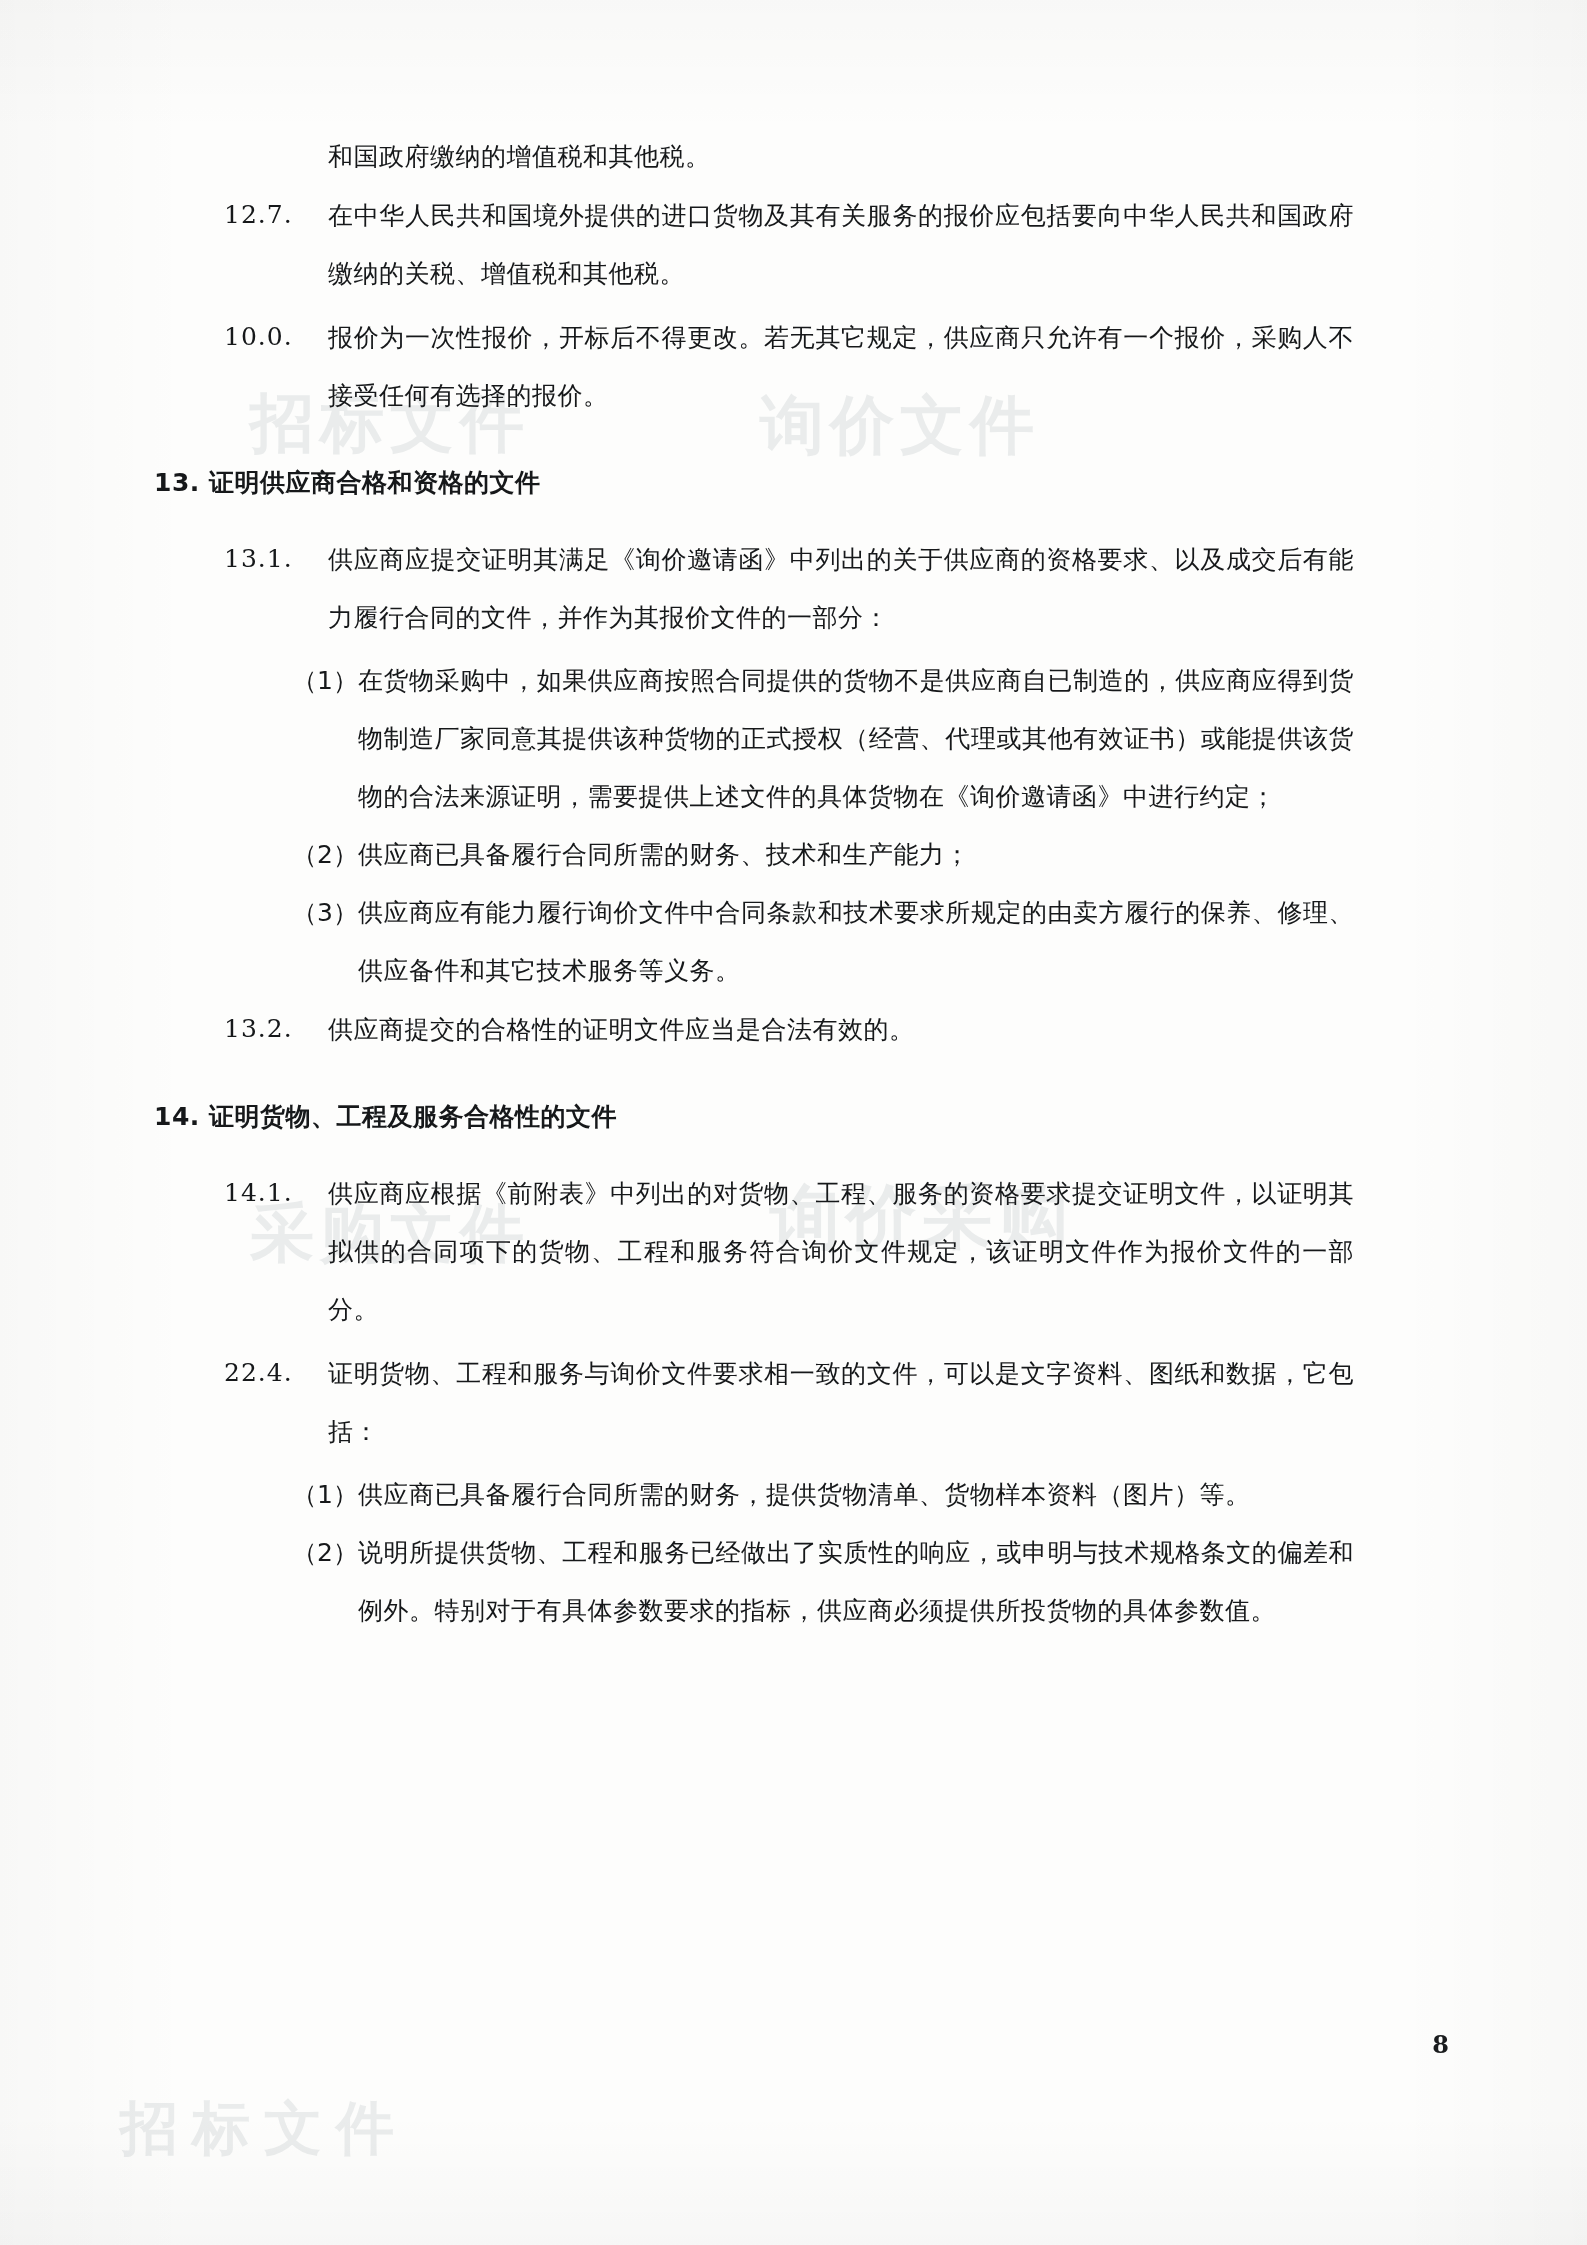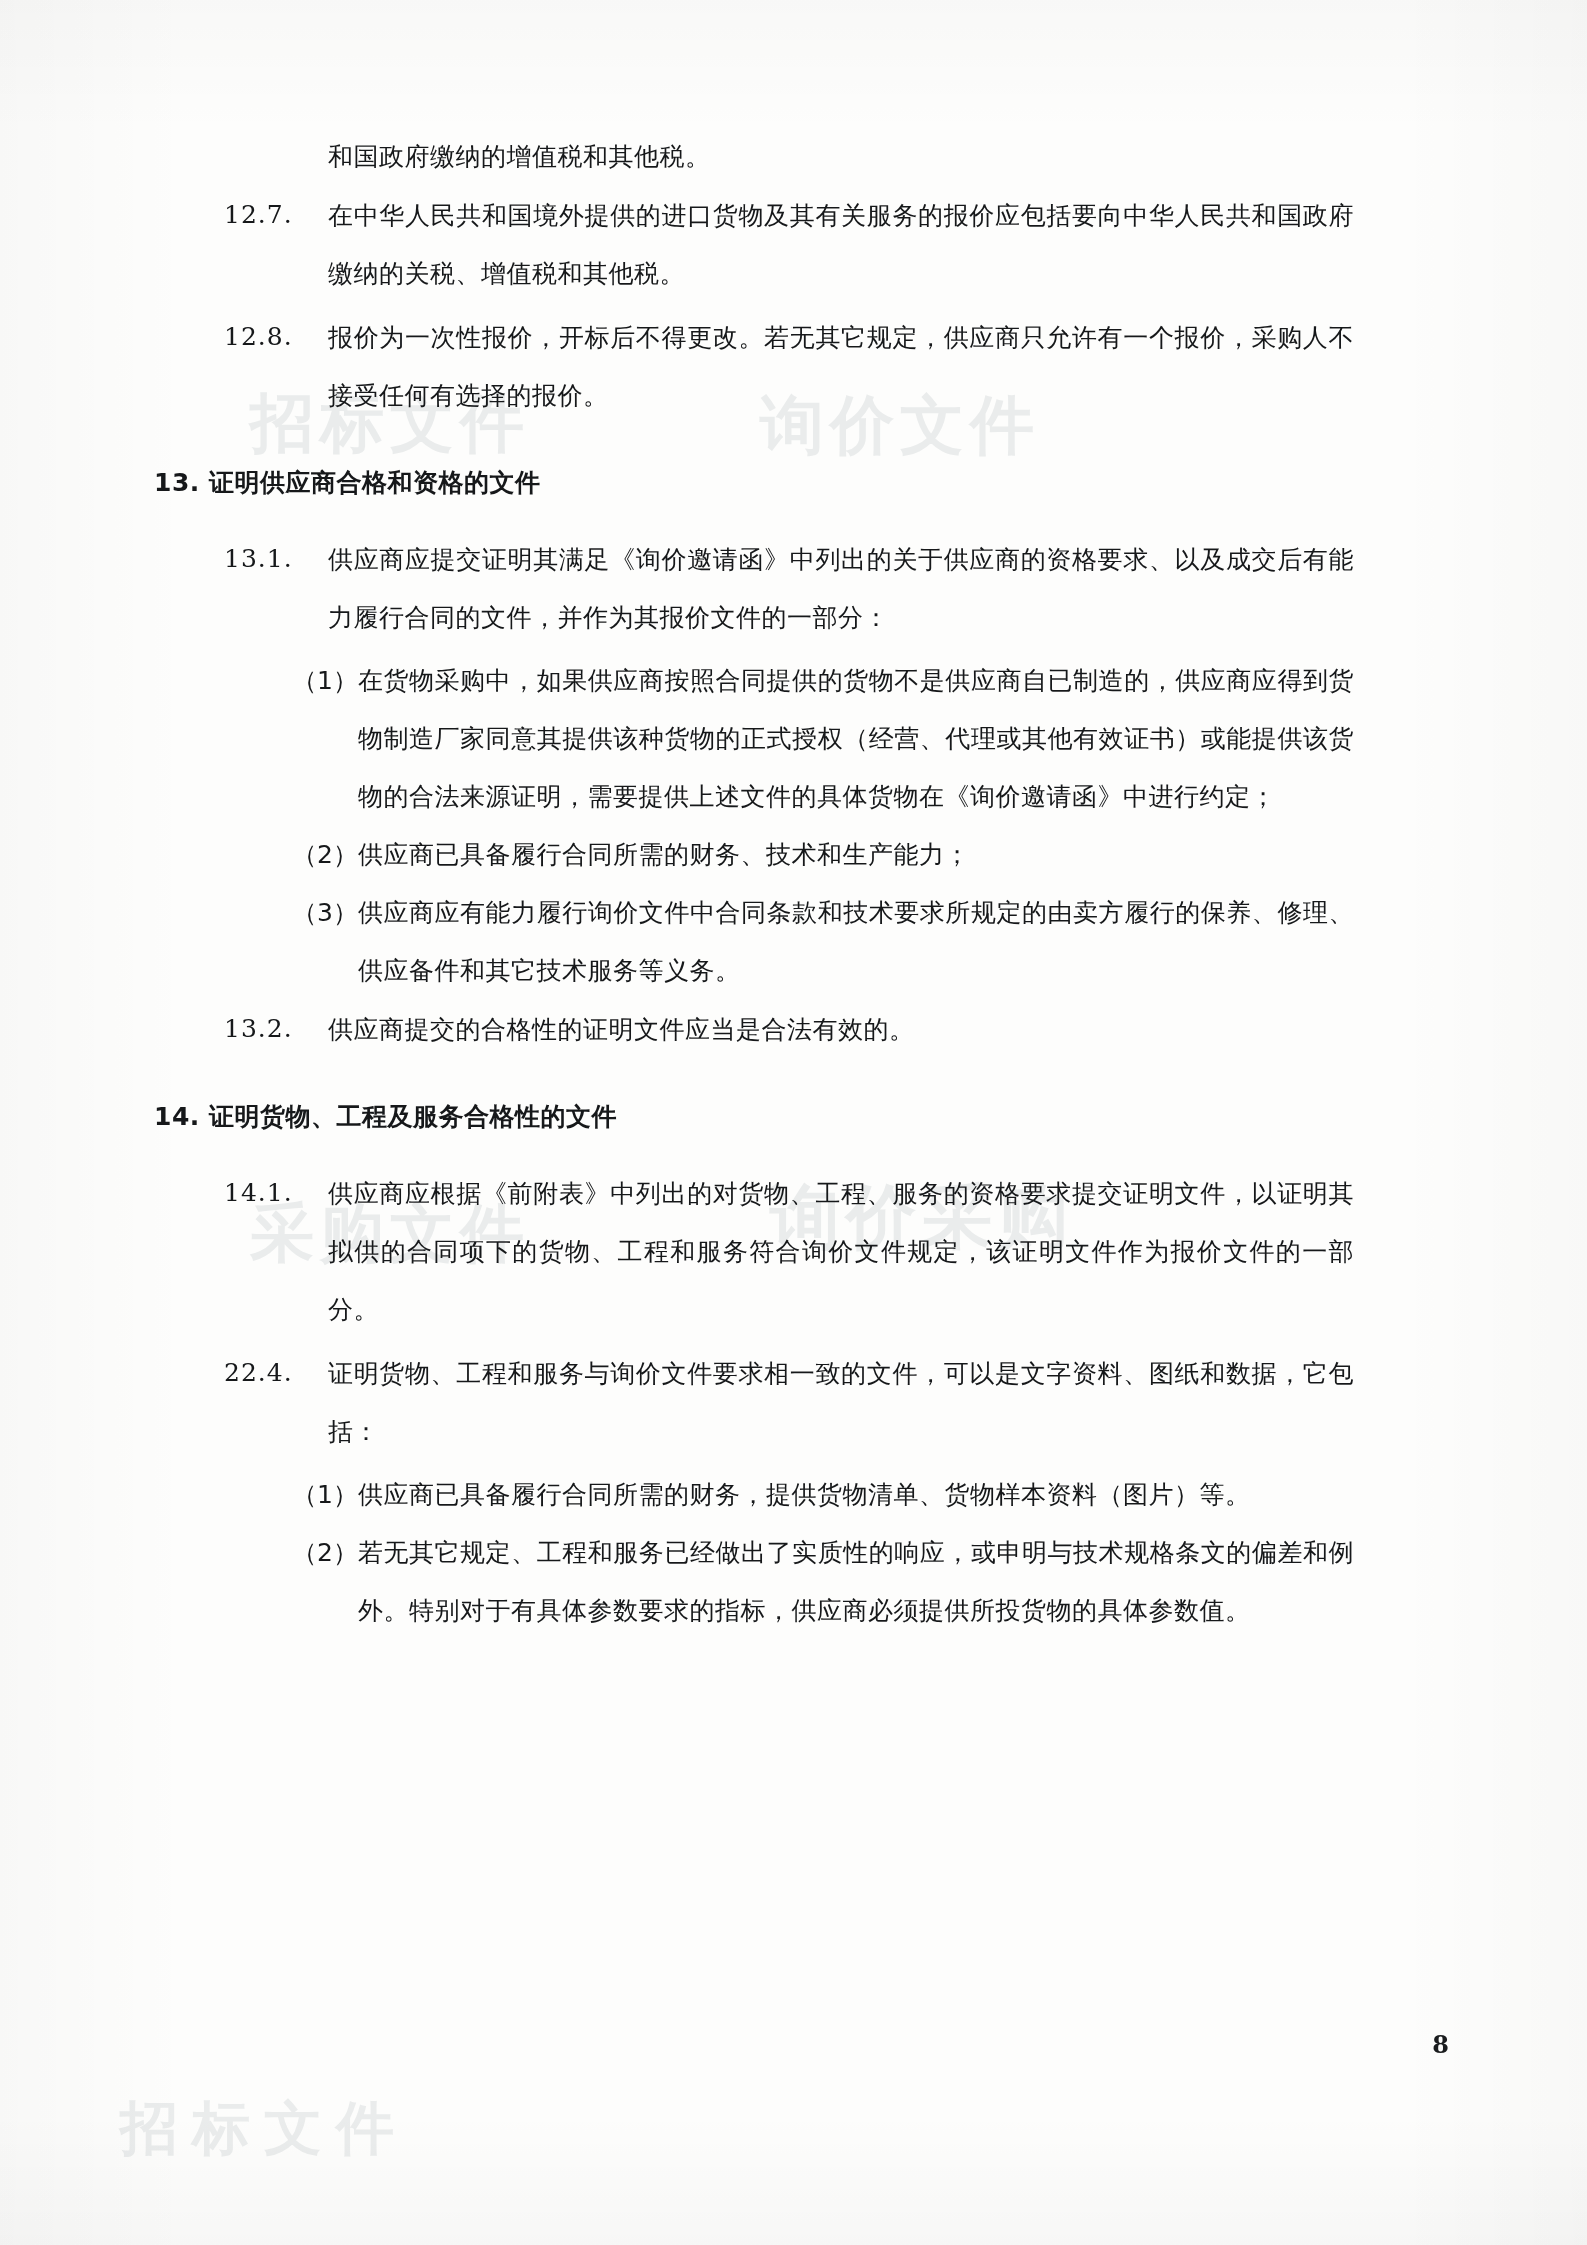"12.8." div.num { text: 12.8 -> 10.0 }
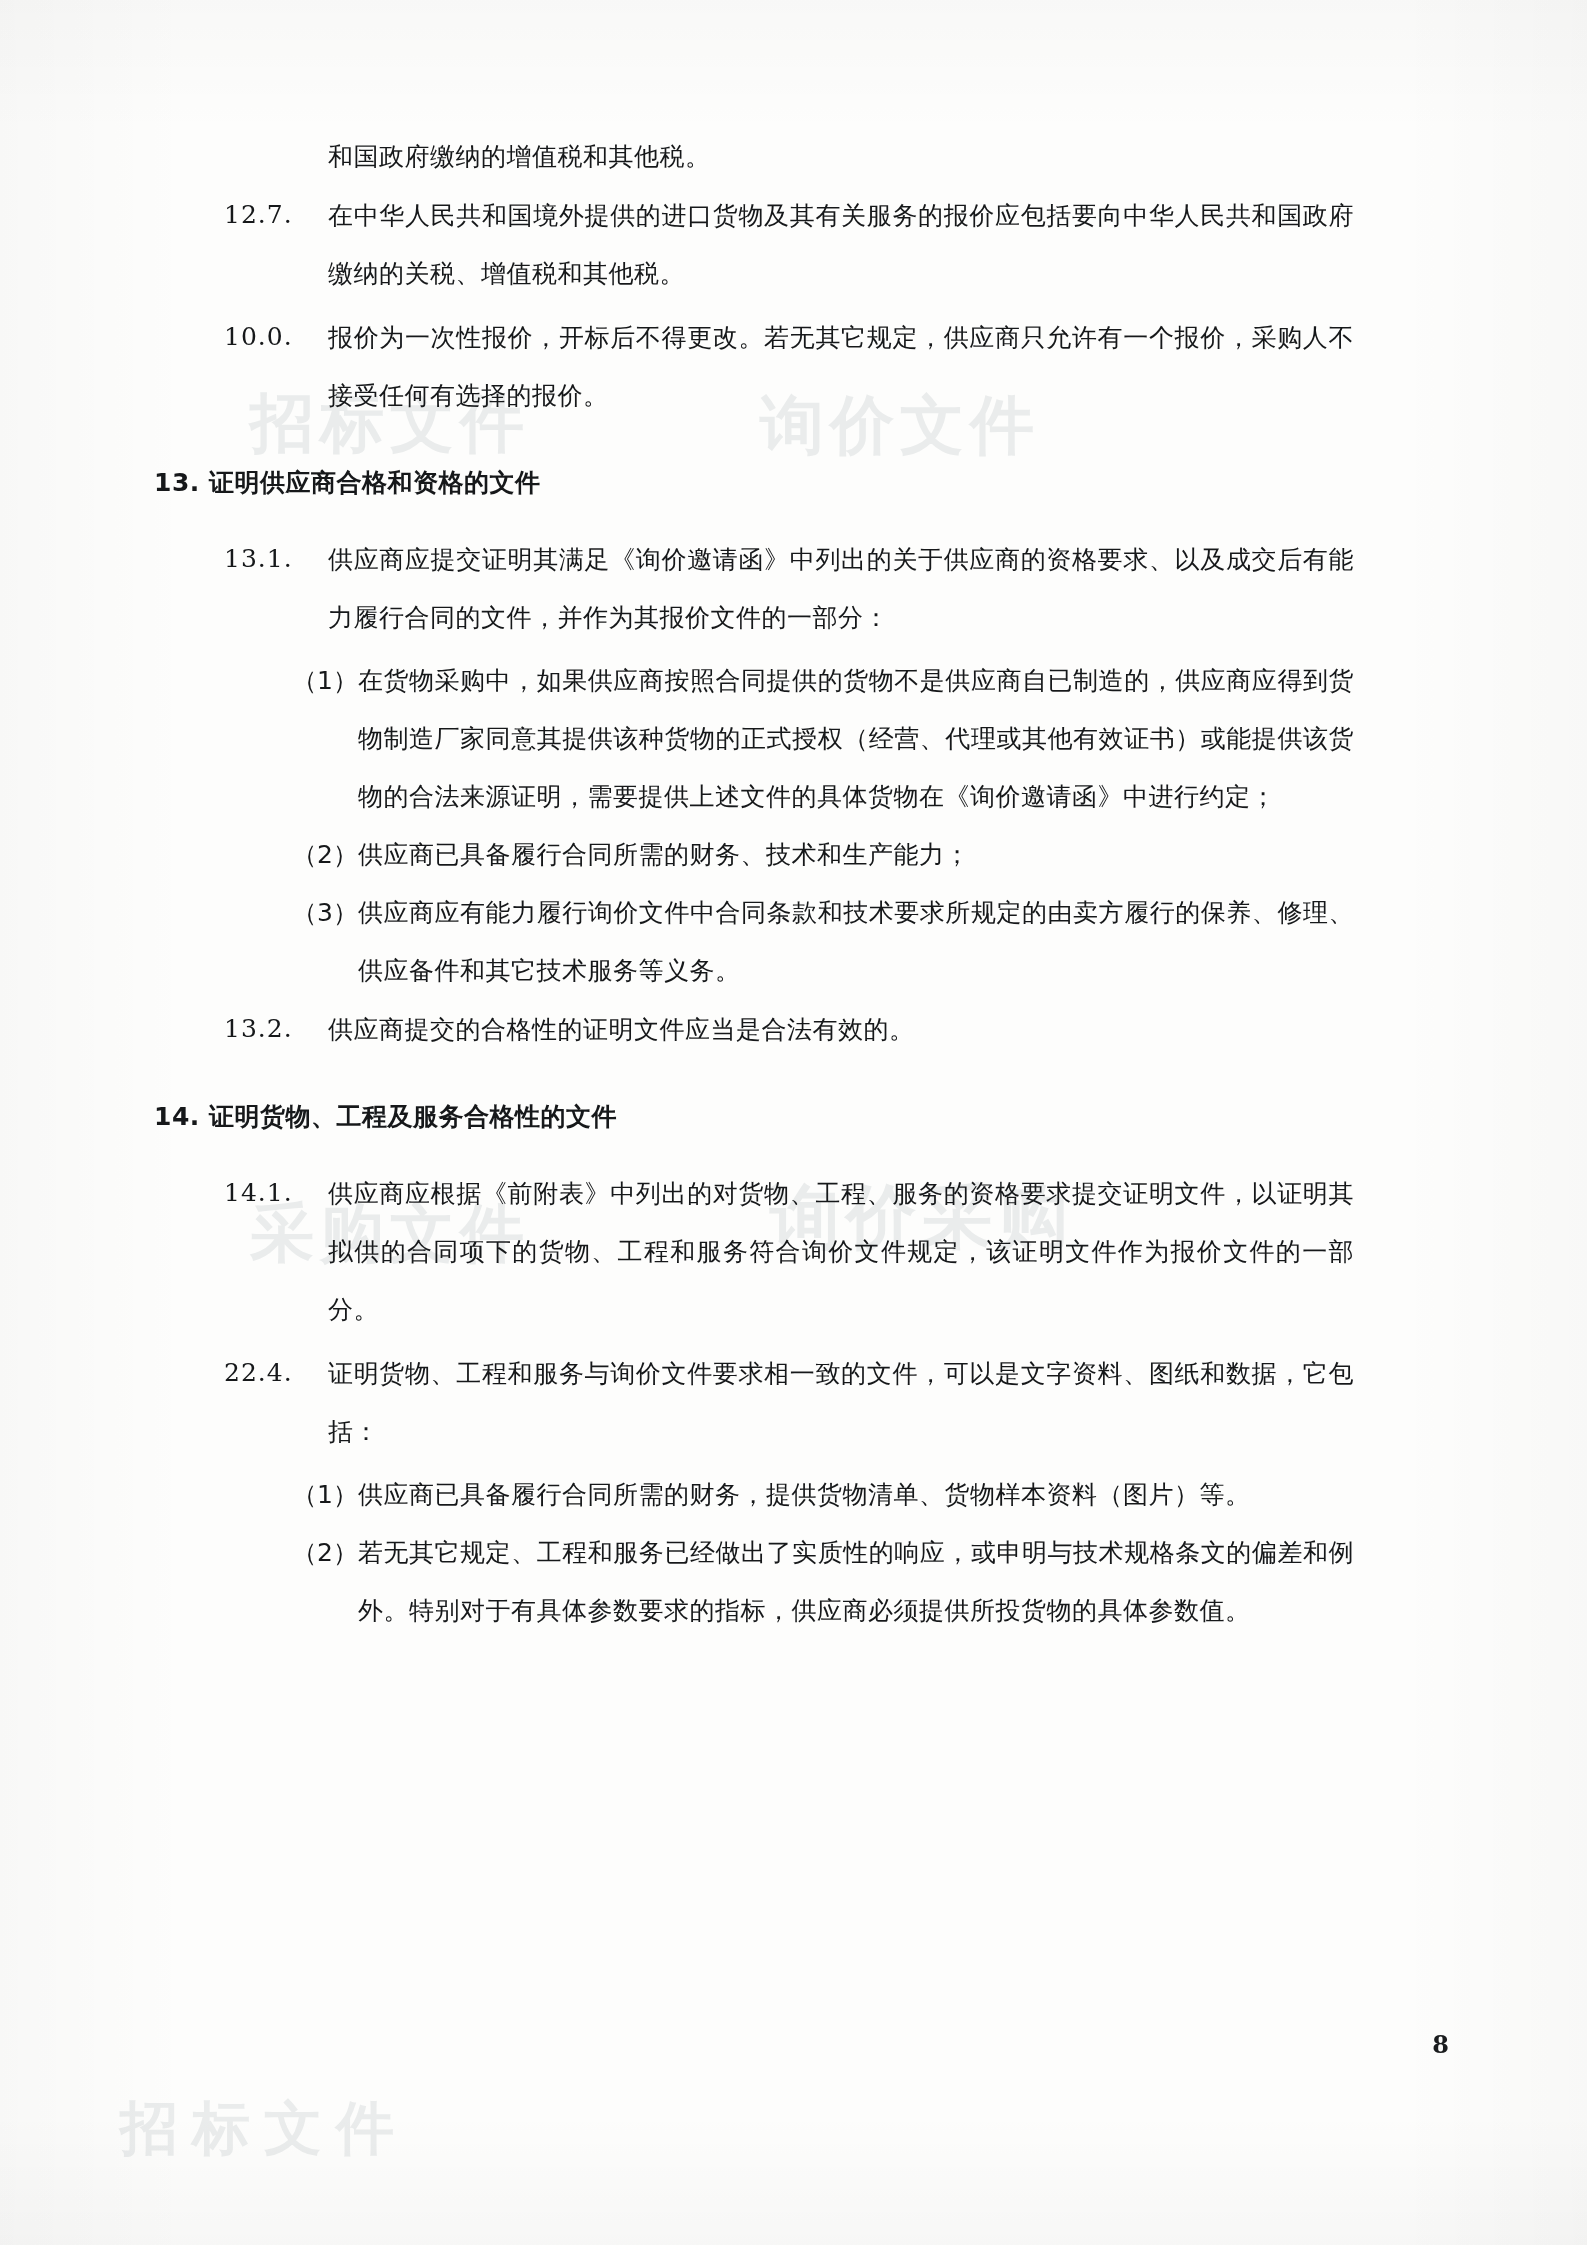"若无其它规定、工程和服务已经做出了实质性的响应，或申明与技术规格条文的偏差和例外" div.stext { text: 若无其它规定 -> 说明所提供货物 }
